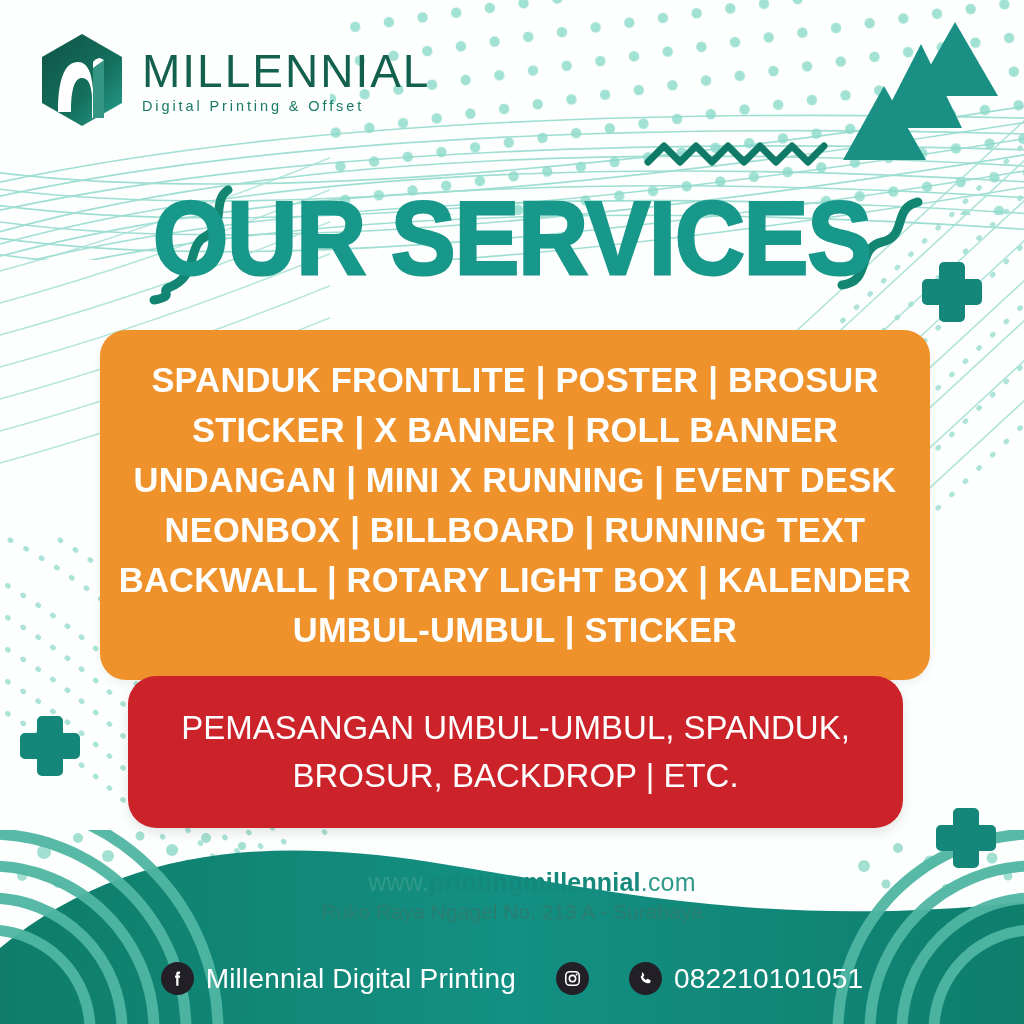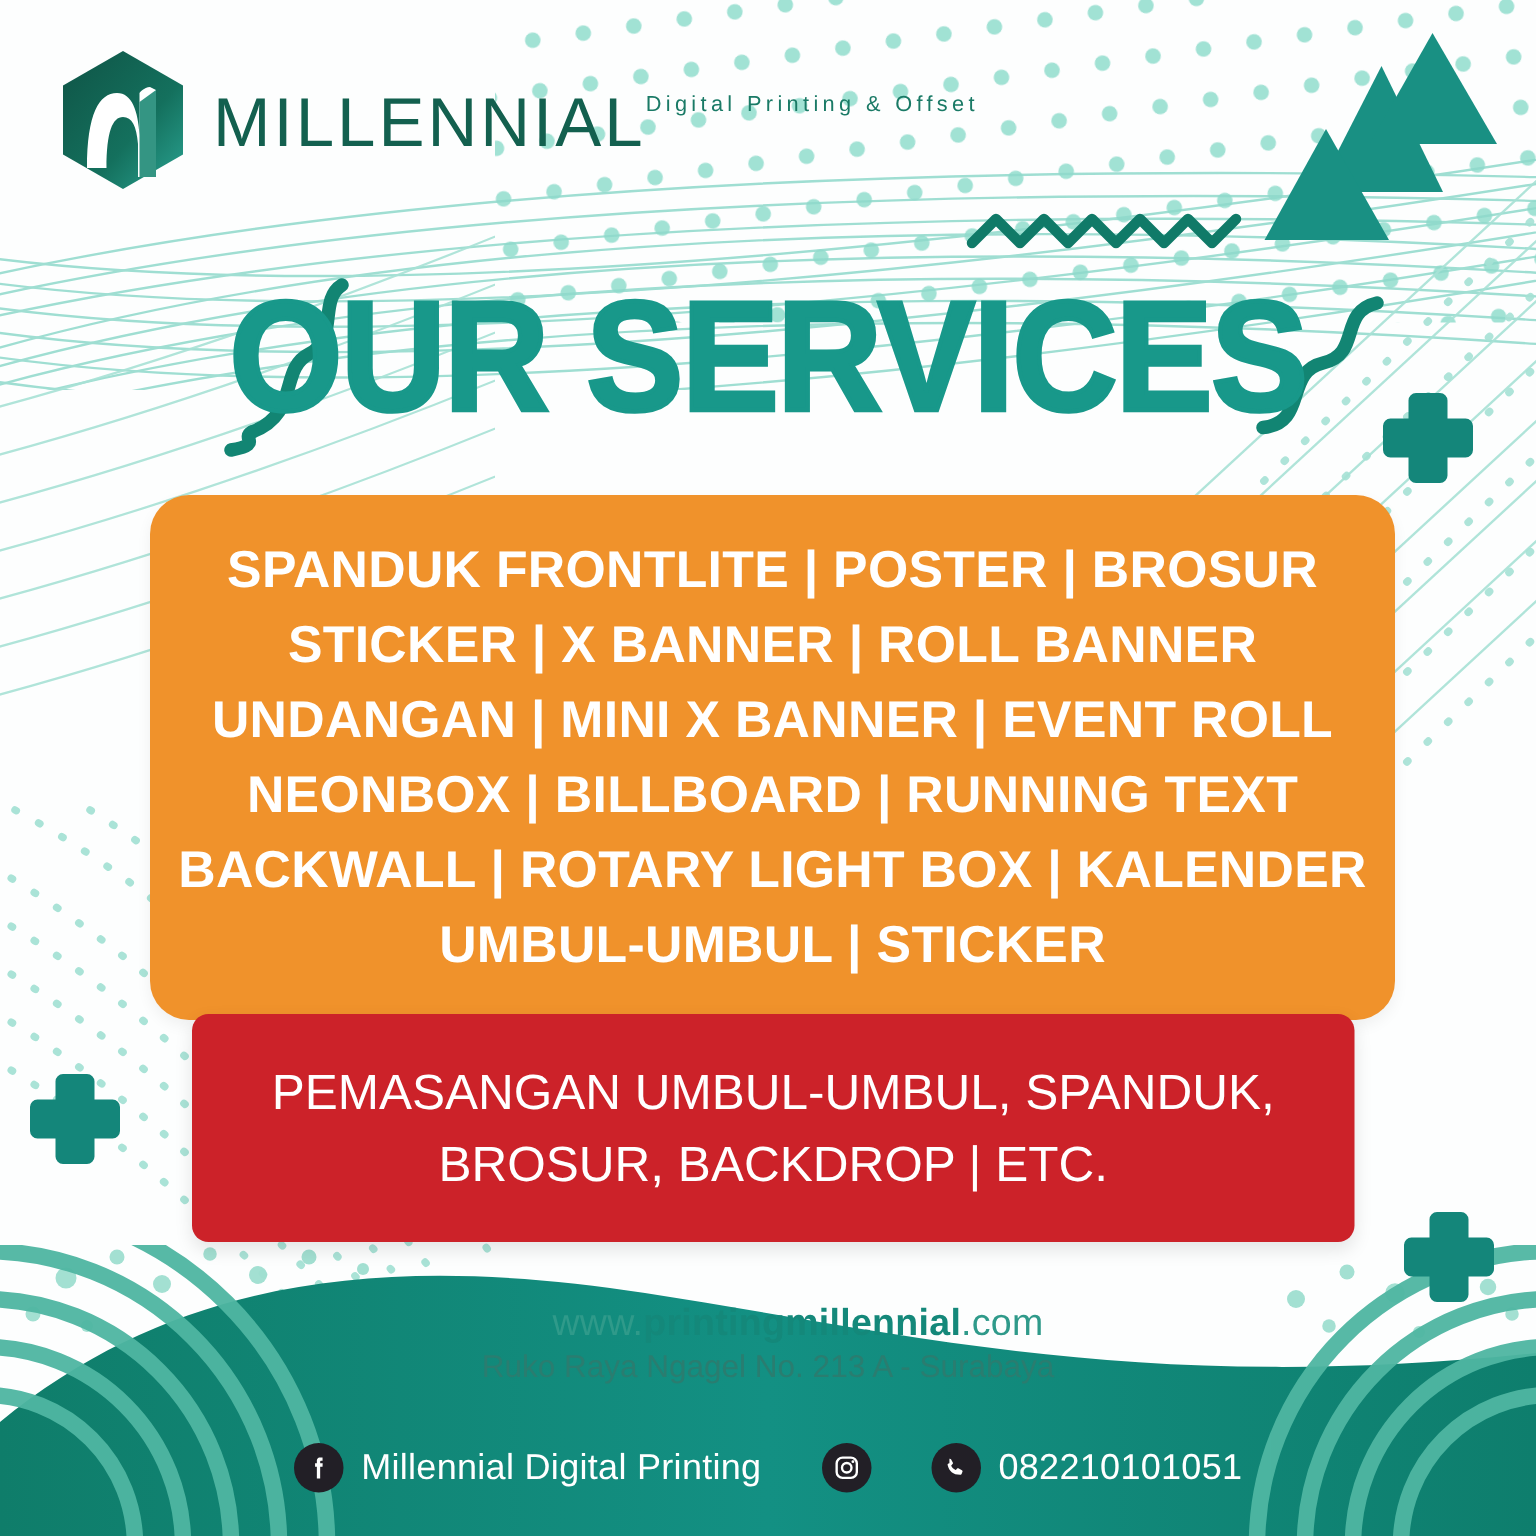"MILLENNIAL" .logo-text { flex-direction: none -> column }
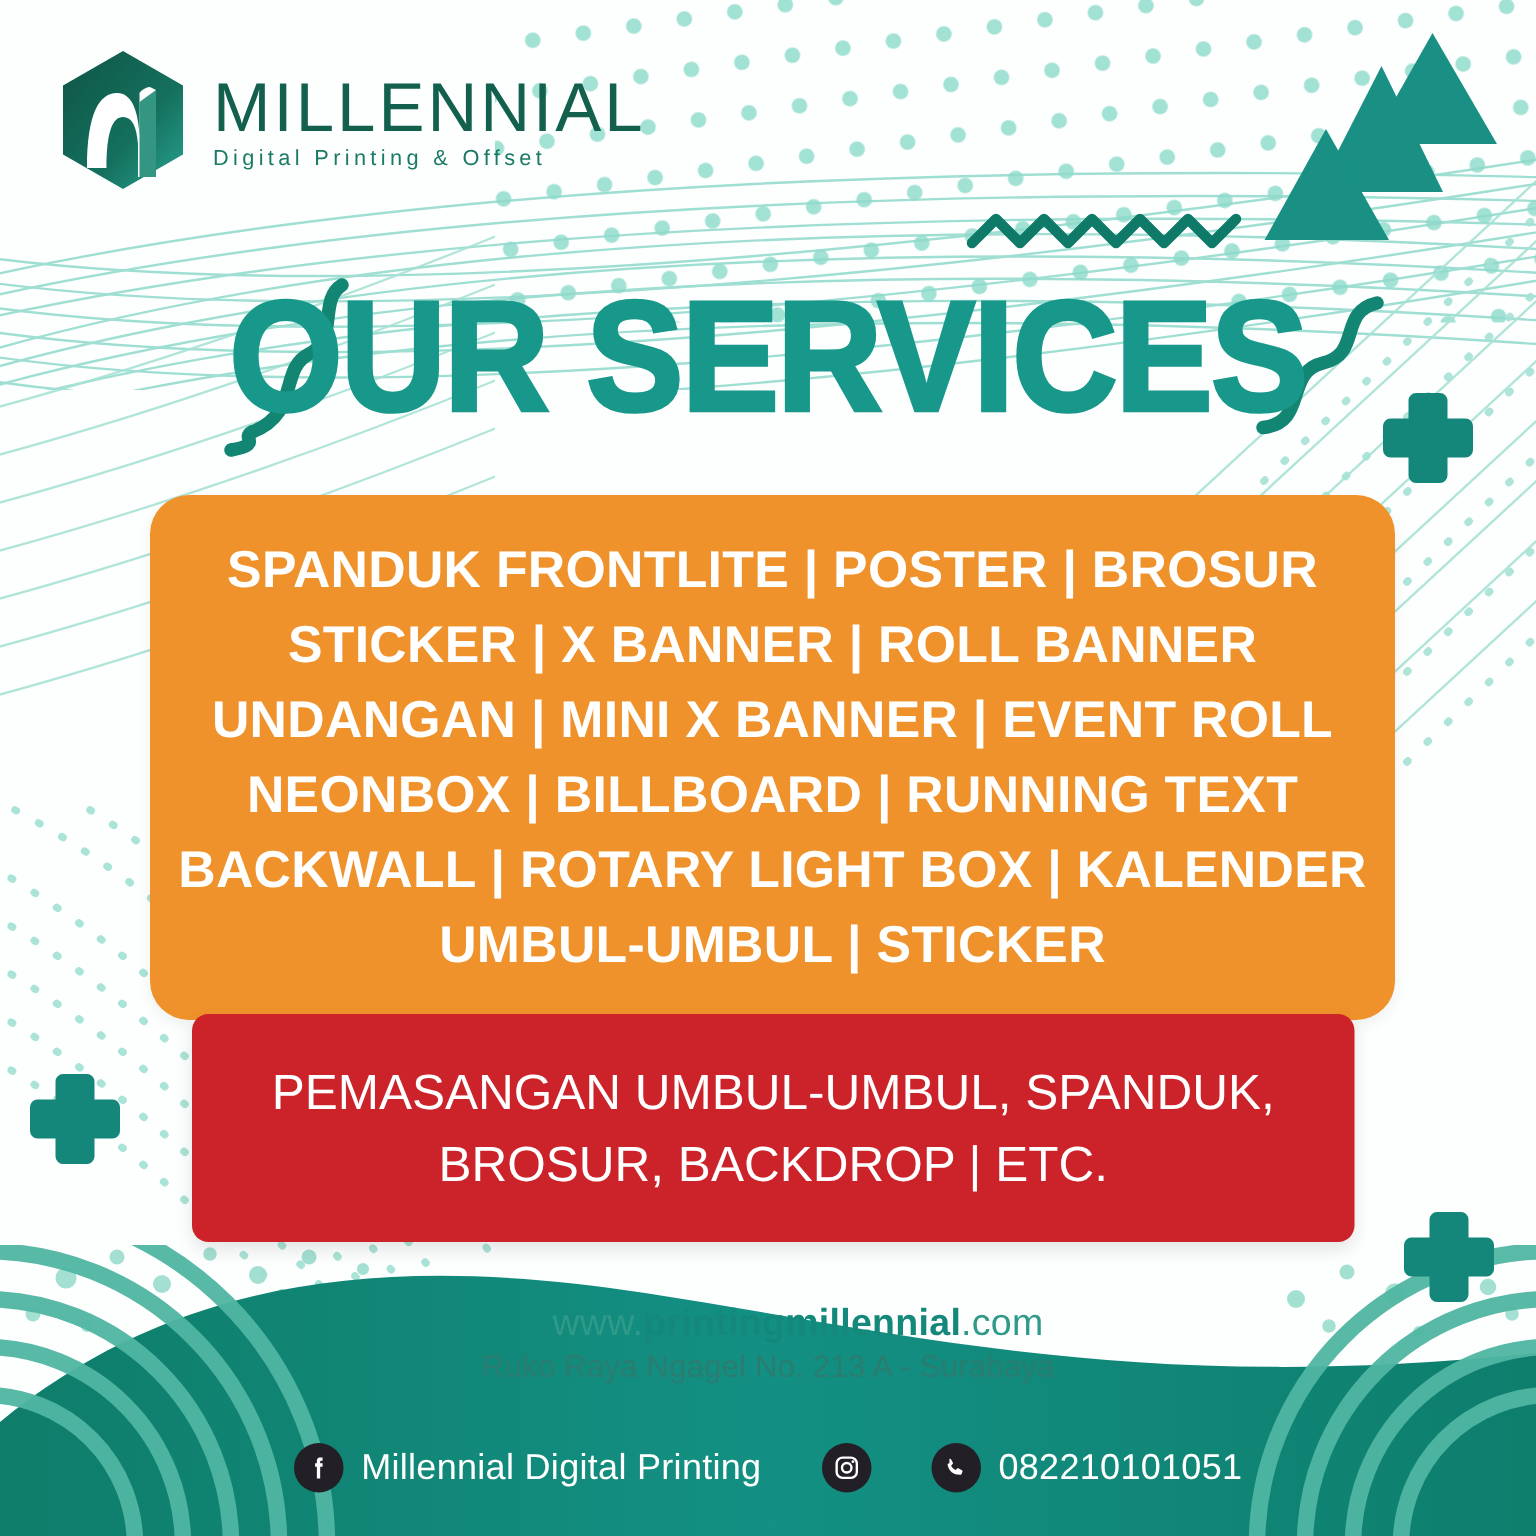"UNDANGAN | MINI X BANNER" div.svc-line { text: BANNER | EVENT ROLL -> RUNNING | EVENT DESK }
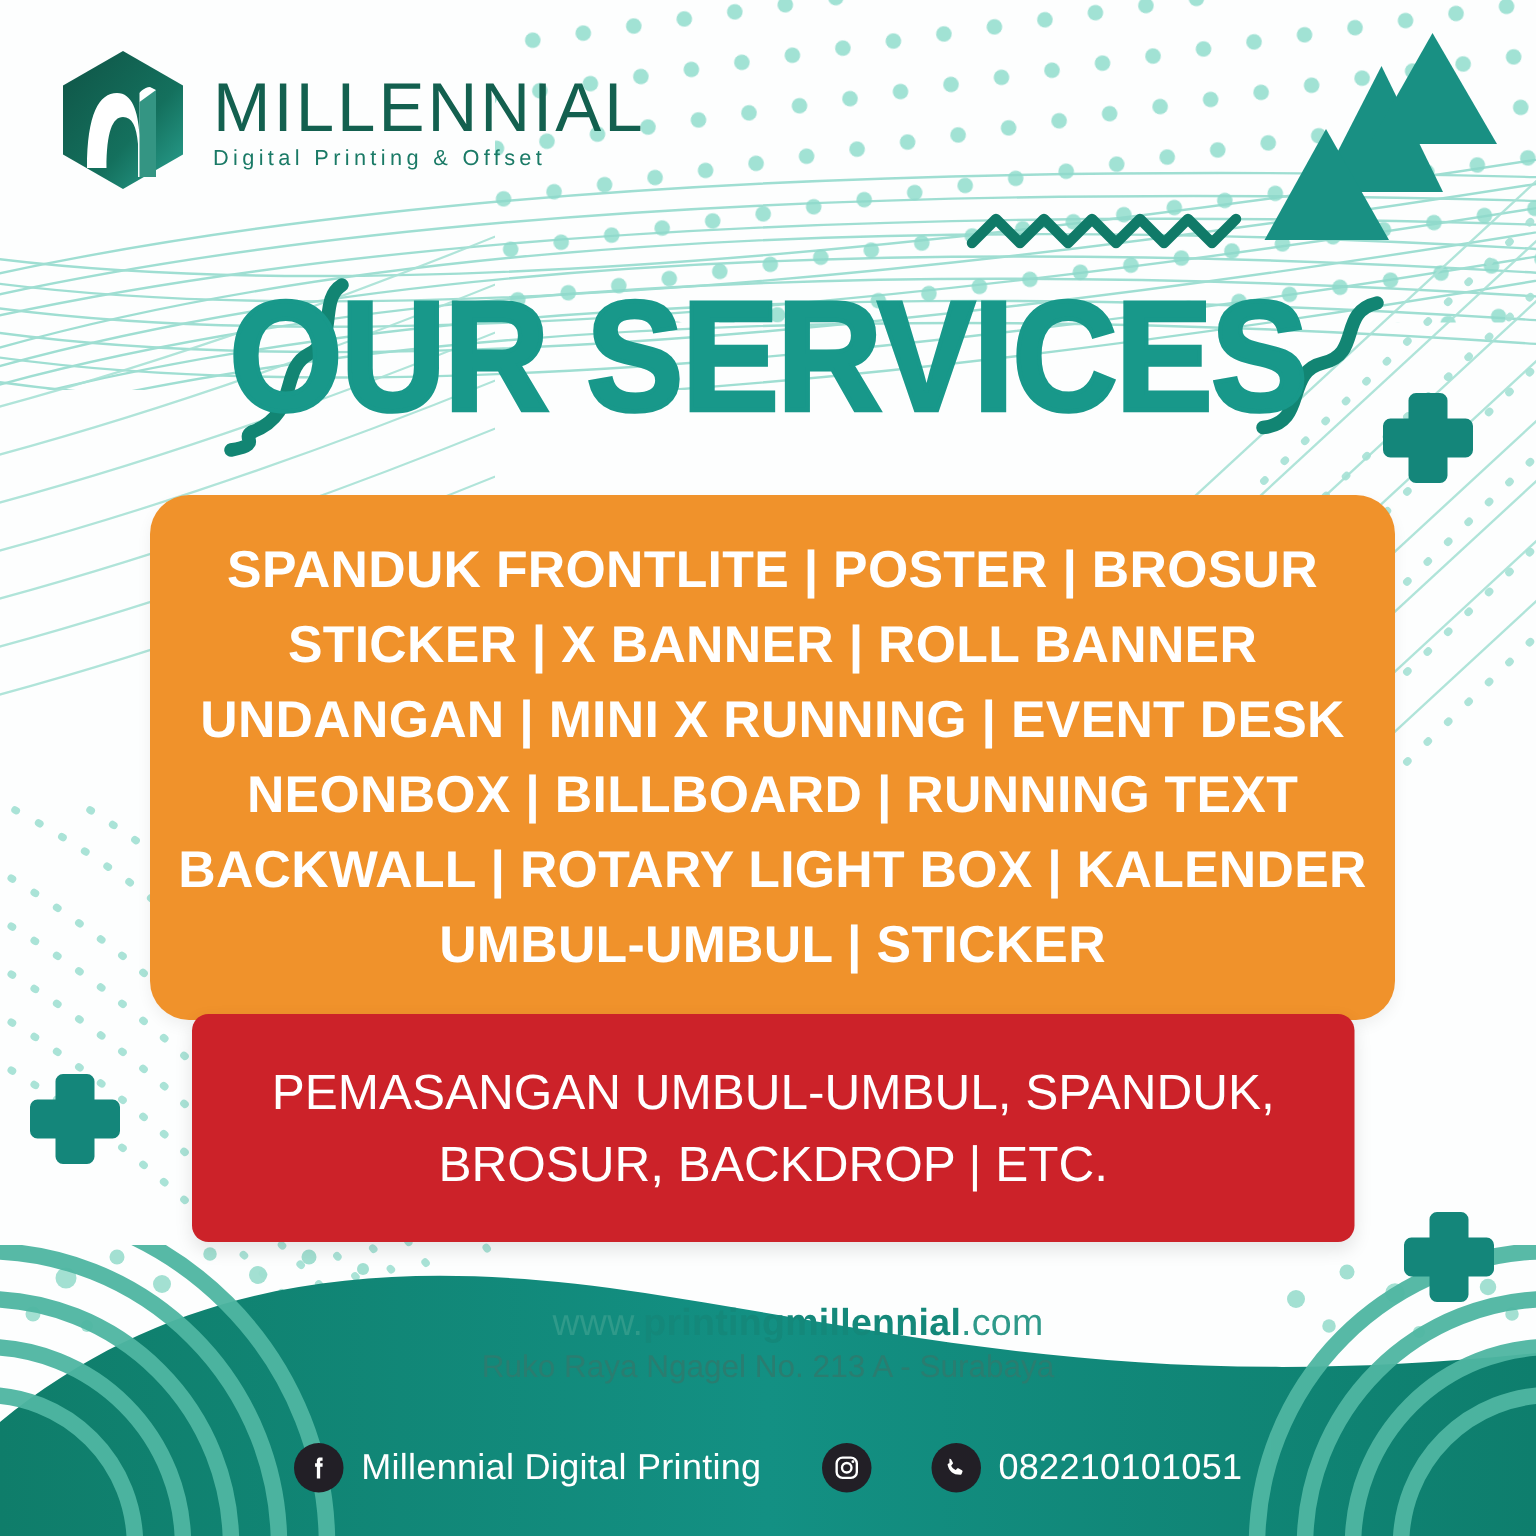"PEMASANGAN UMBUL-UMBUL, SPANDUK," .card-red { border-radius: 11px -> 28px }
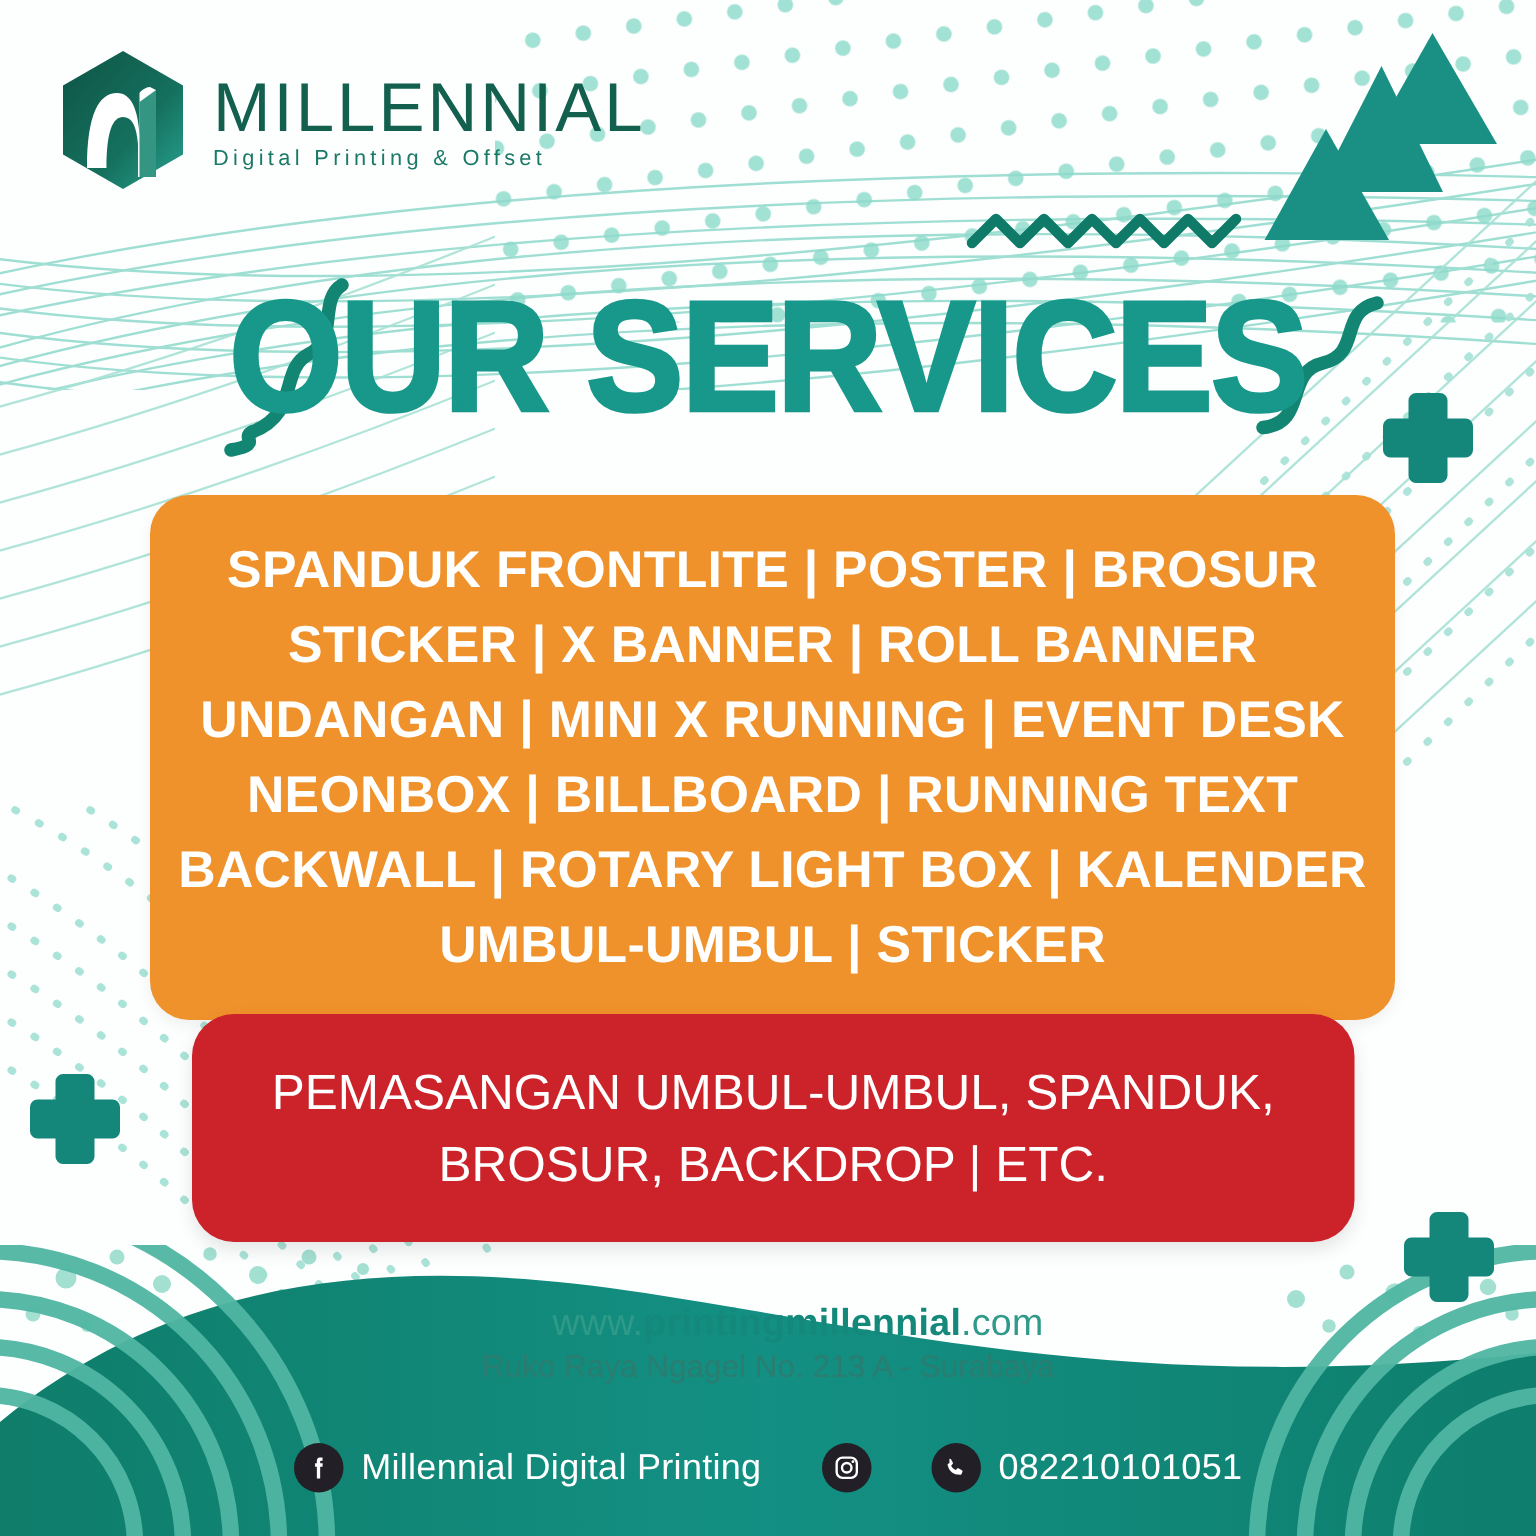"Millennial Digital Printing" .social-label { font-size: 24px -> 28px }
